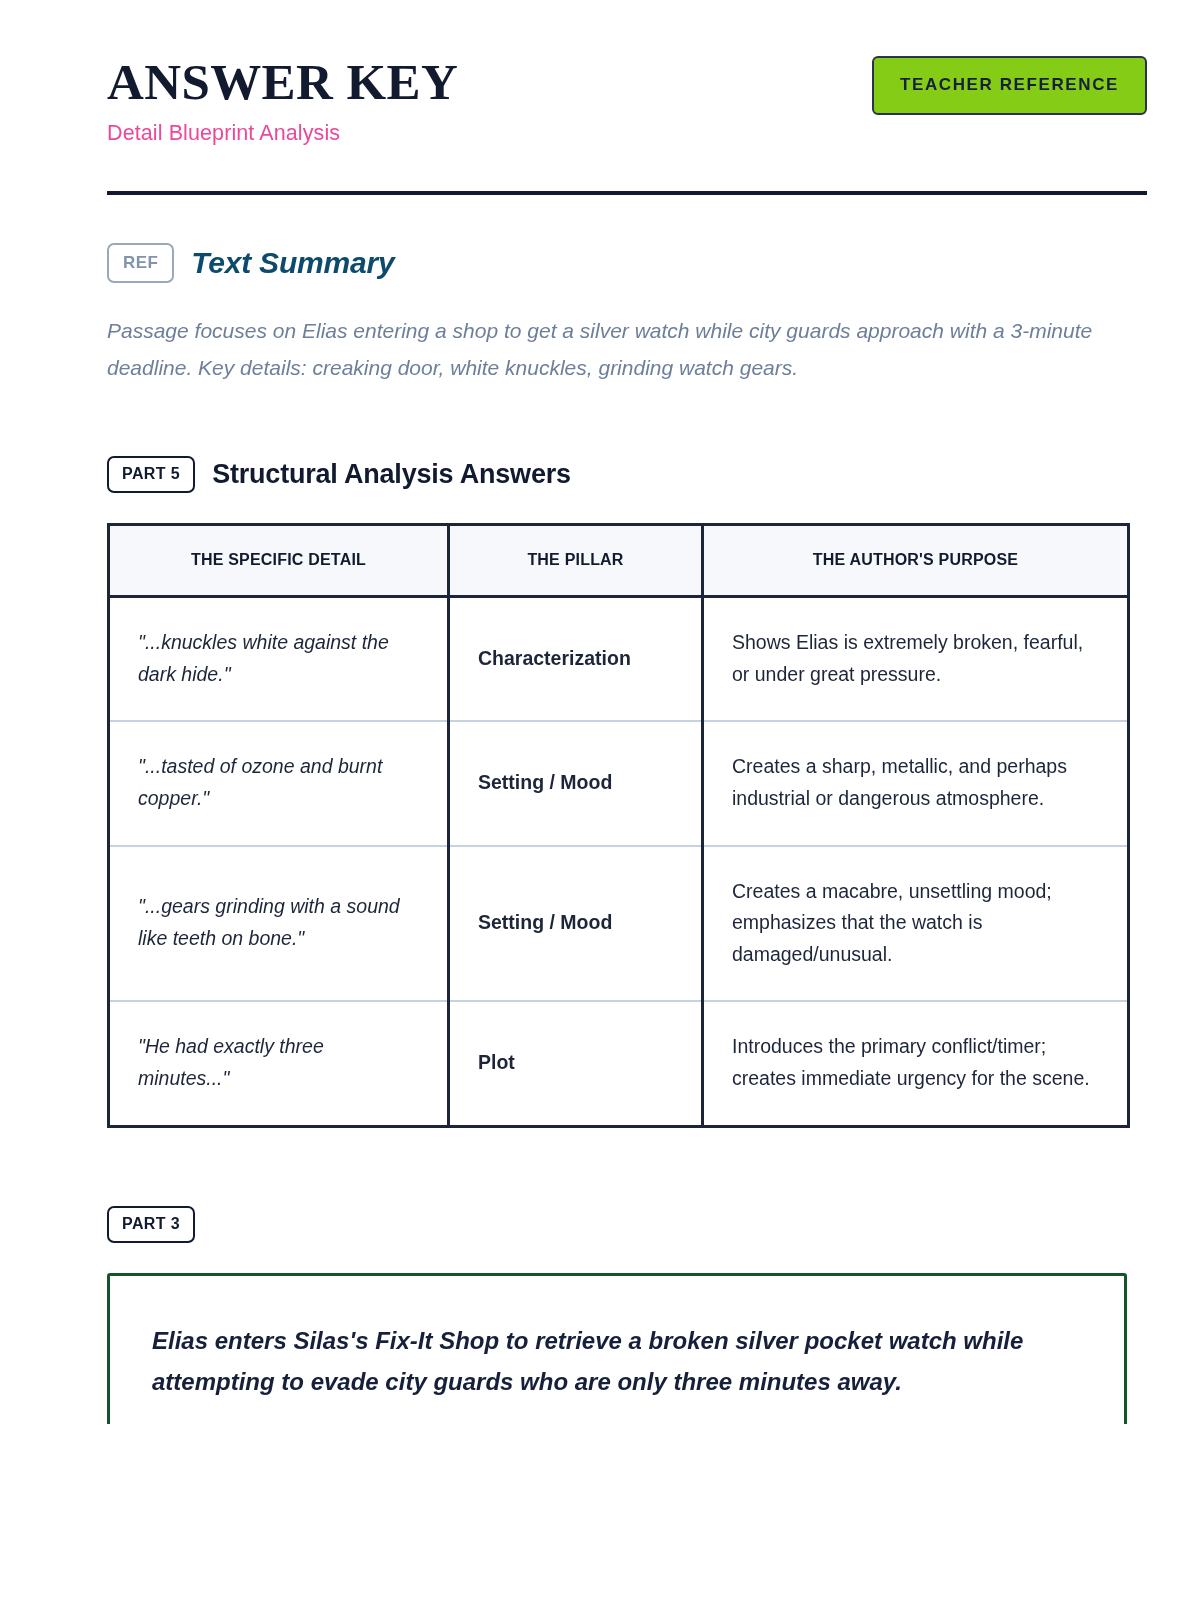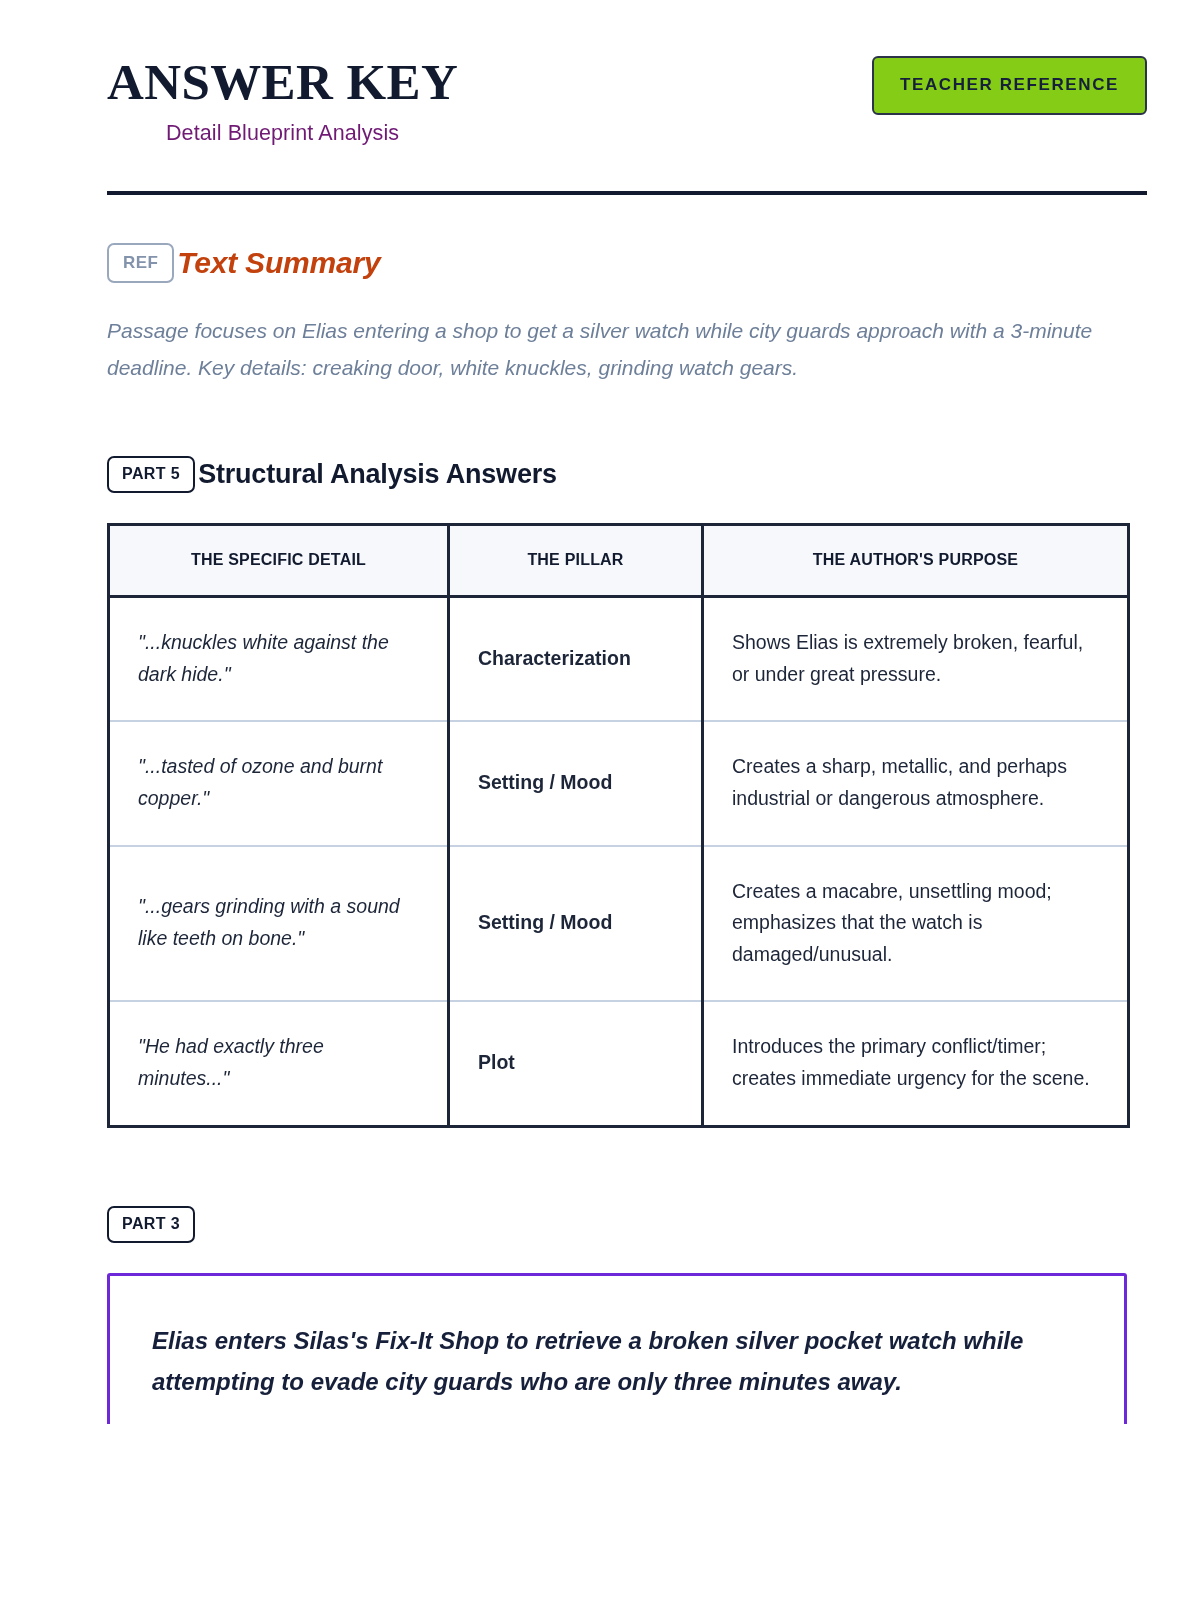"Detail Blueprint Analysis" .doc-subtitle { color: #701a75 -> #ec4899; text-align: center -> none }
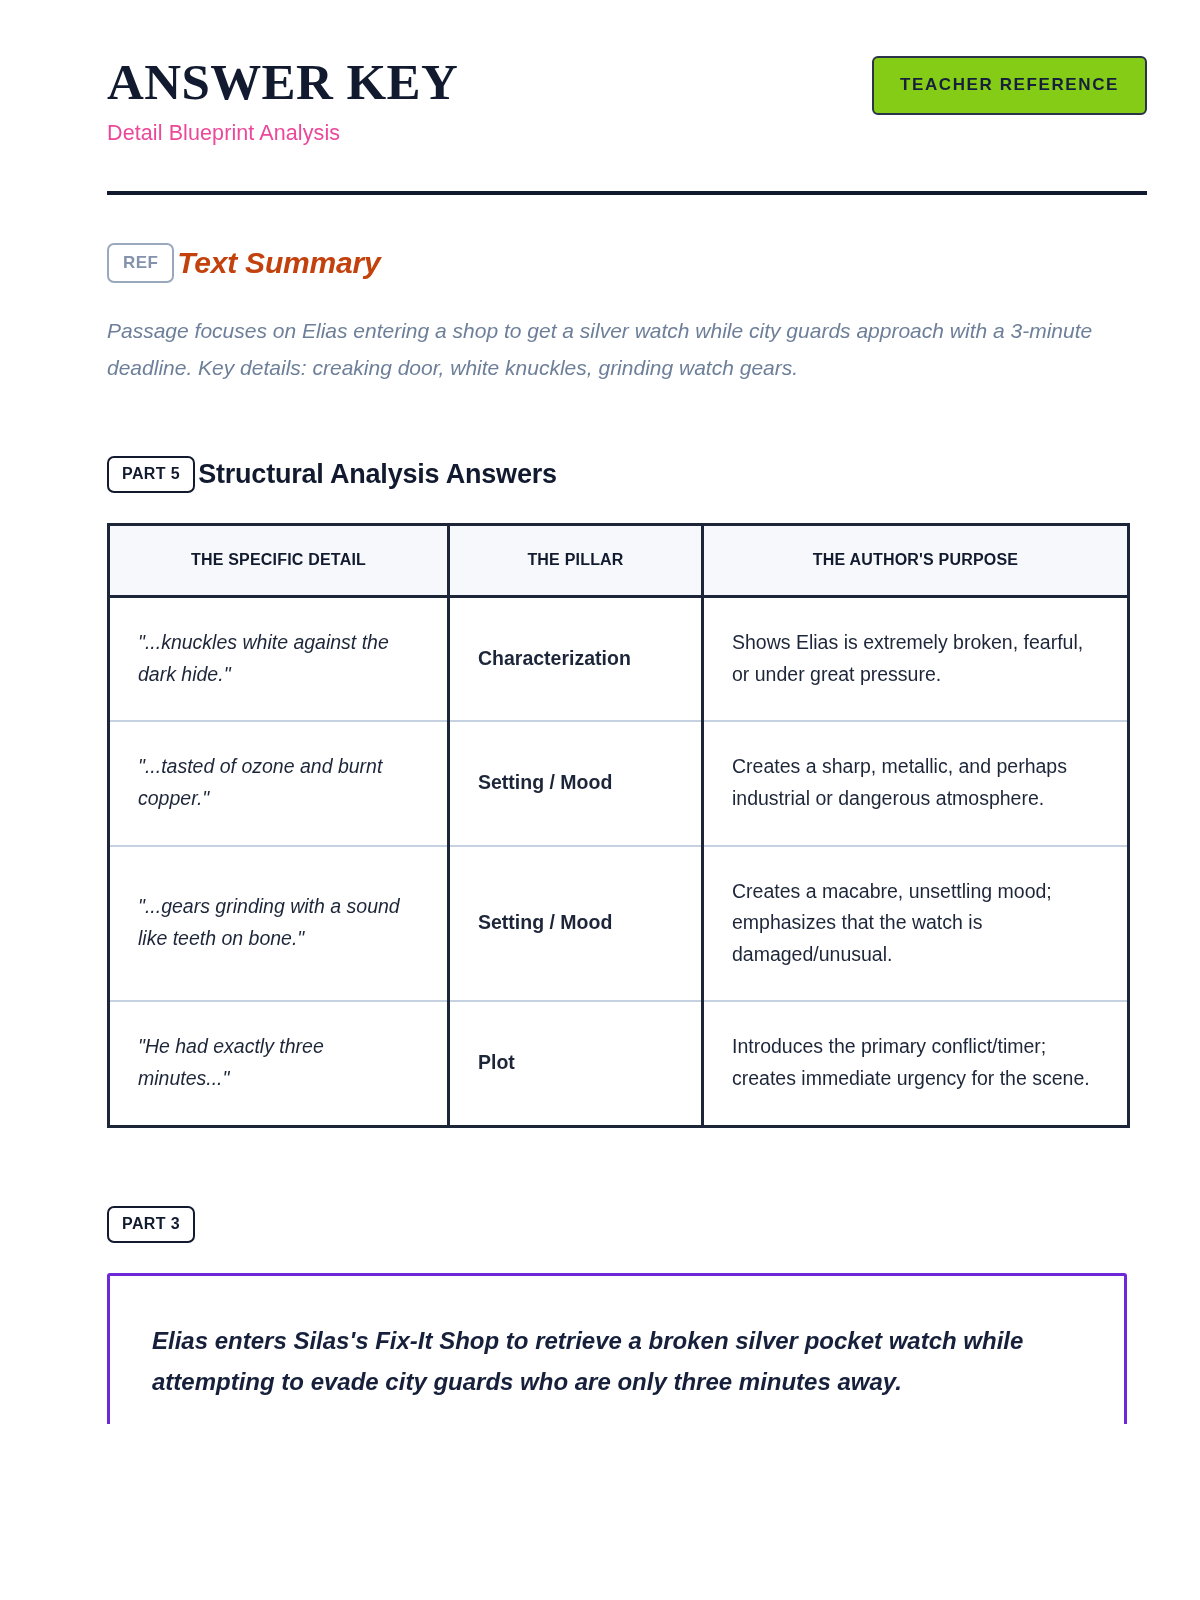"REF" .section-head { gap: 3px -> 17px }
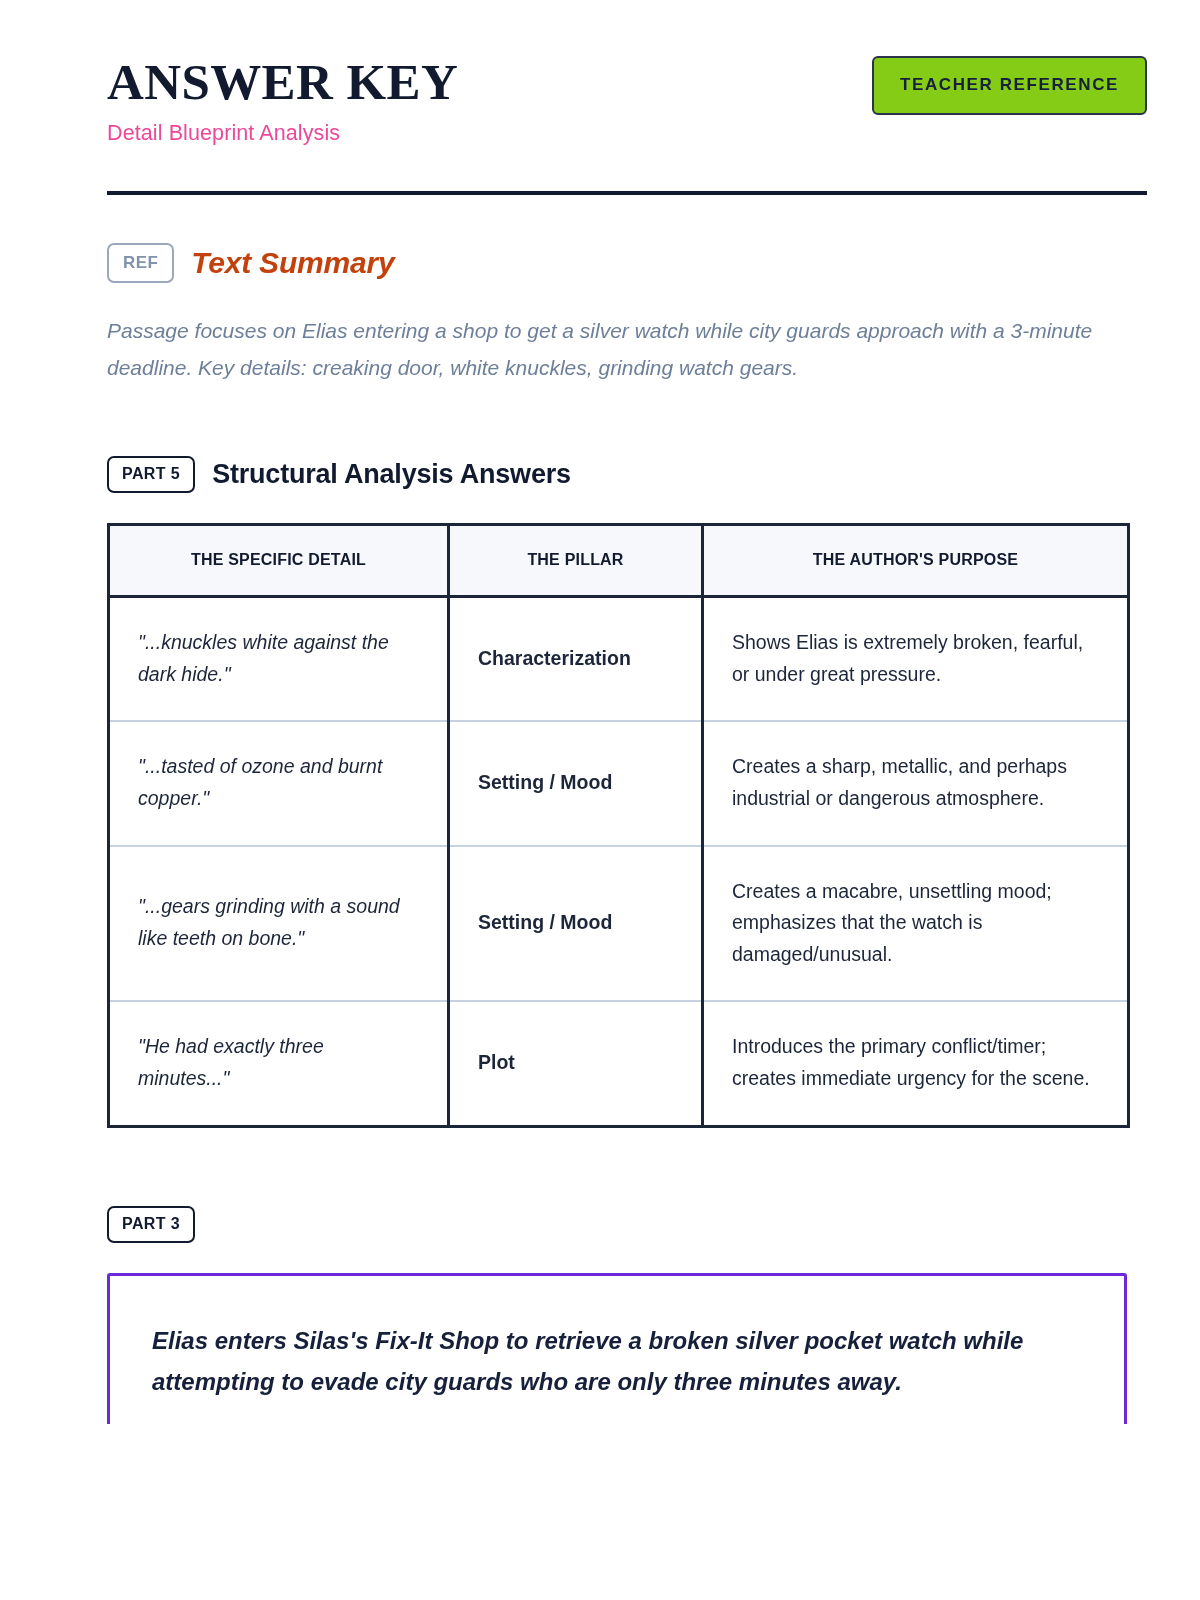"Text Summary" .section-title.muted { color: #c2410c -> #0c4a6e }
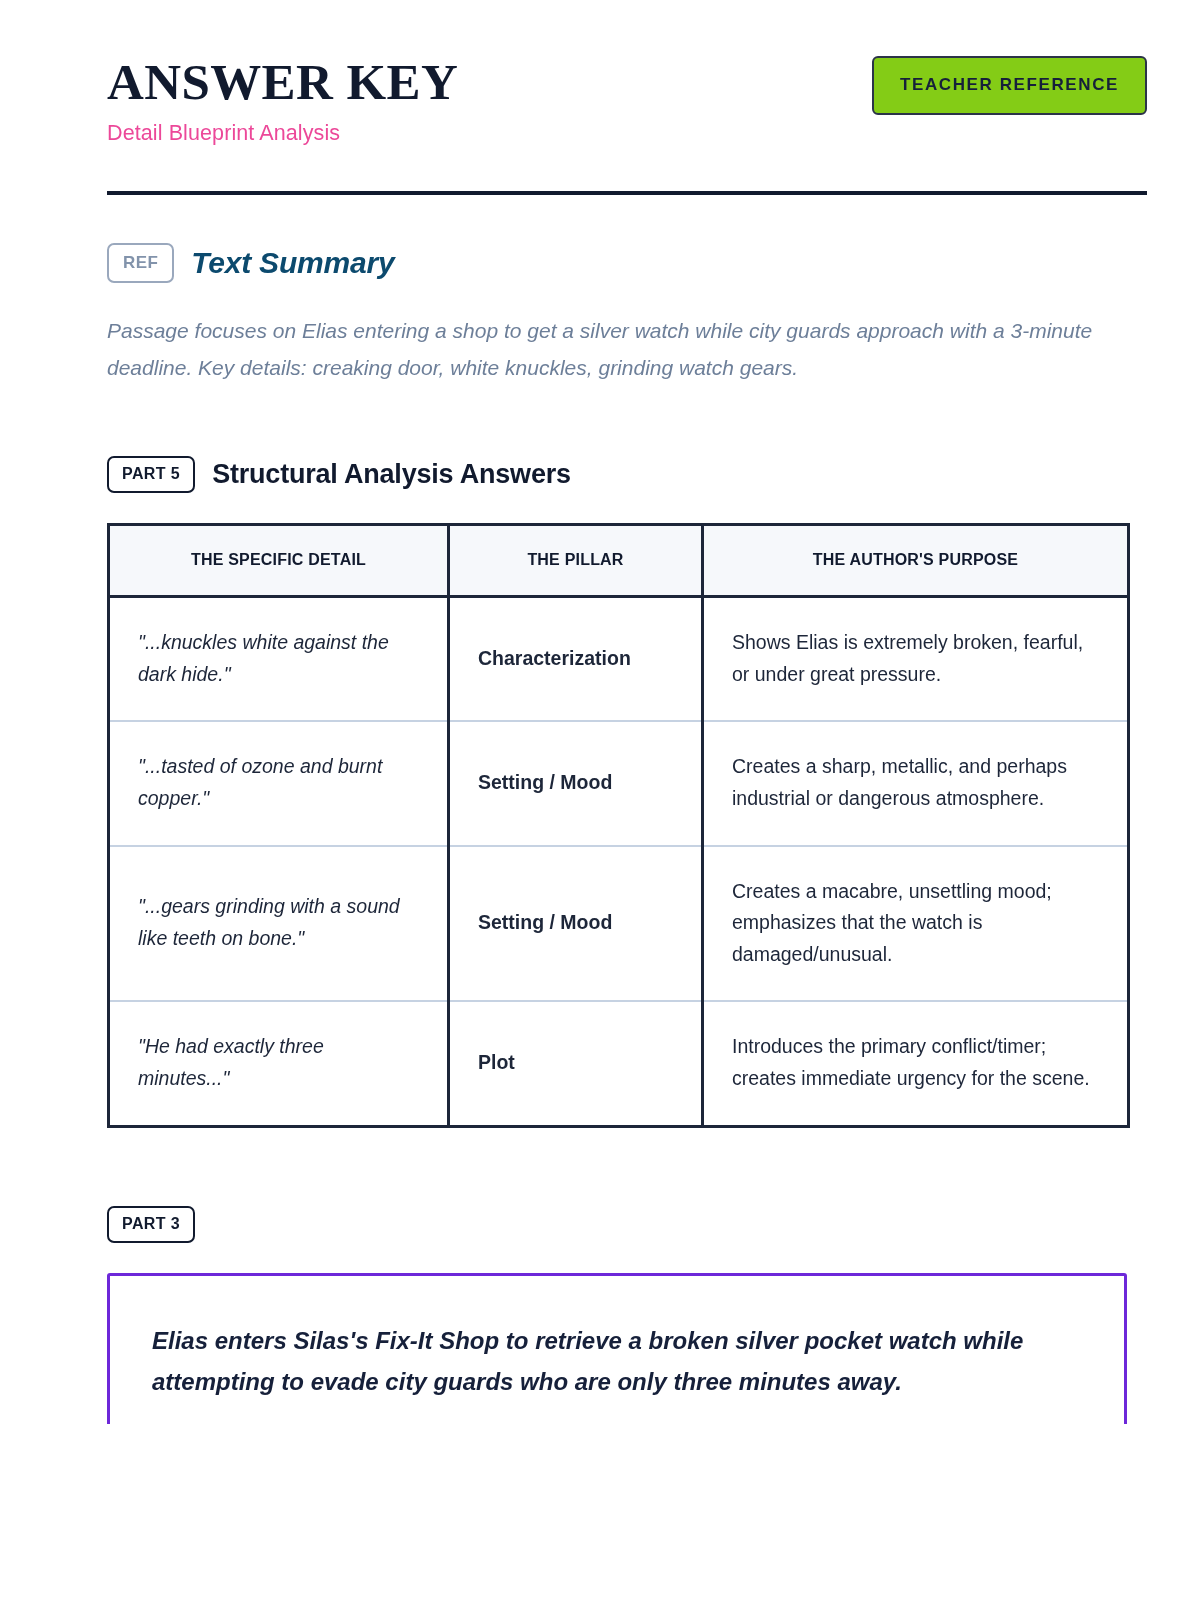"Elias enters Silas's Fix-It Shop" .summary-box { border: 3px solid #6d28d9 -> 3px solid #14532d }
